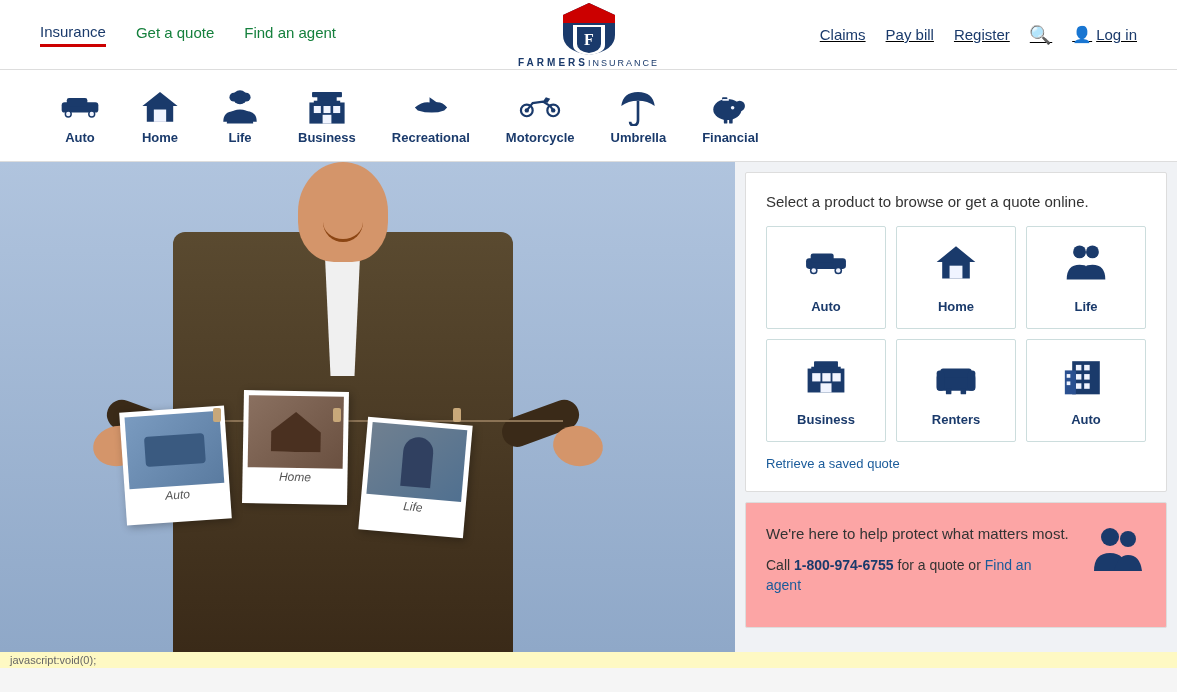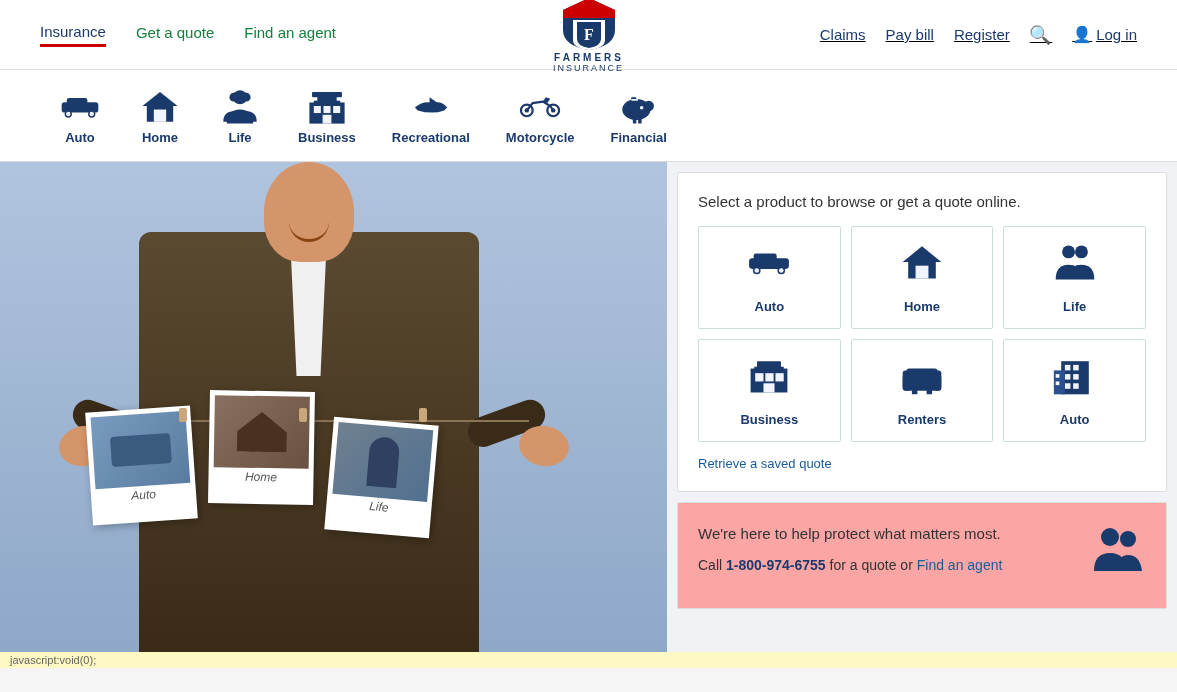"FARMERS" div { align-items: flex-end -> center; flex-direction: column -> row }
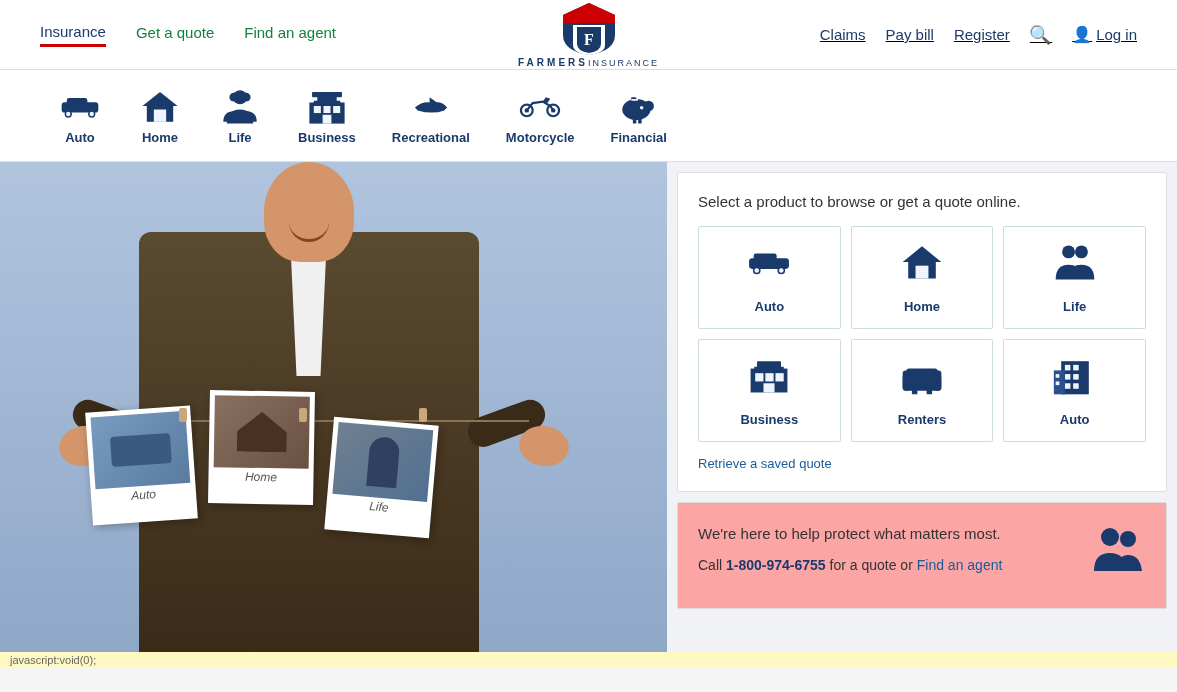"Umbrella" a.ins-item { html: none -> <a> <div> <svg> <path></path> <line></line> <path></path> </svg> </div> <span>Umbrella</span> </a> }
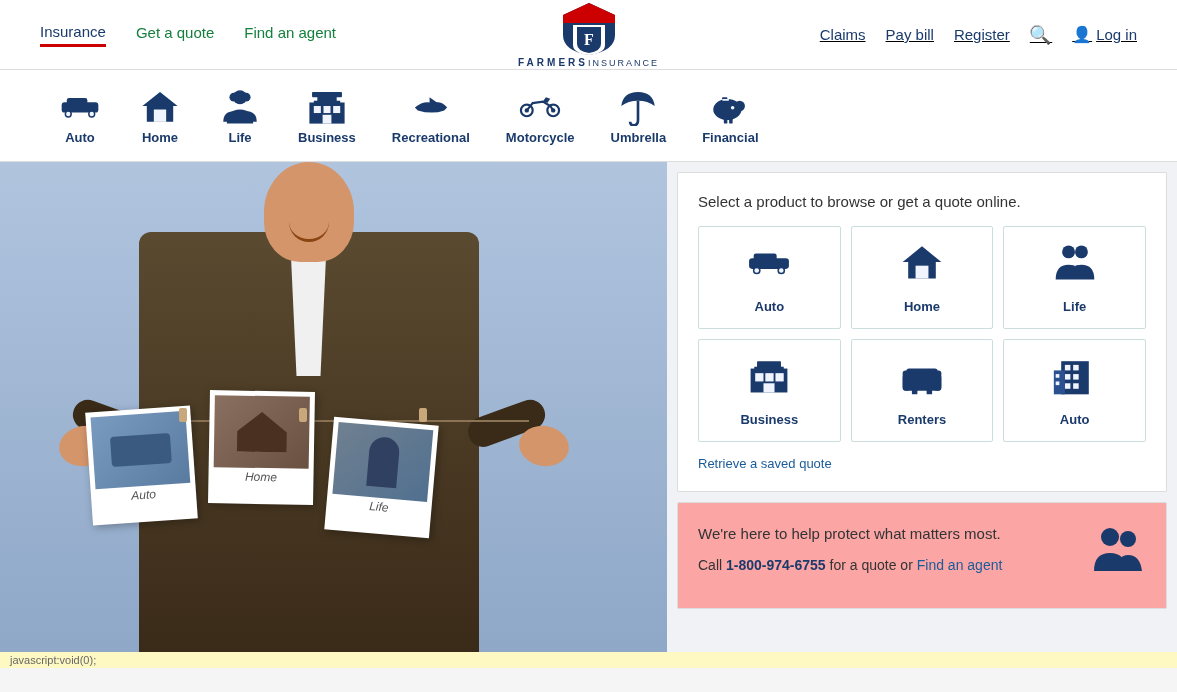"Select a product to browse" .right-panel { width: 510px -> 442px }
